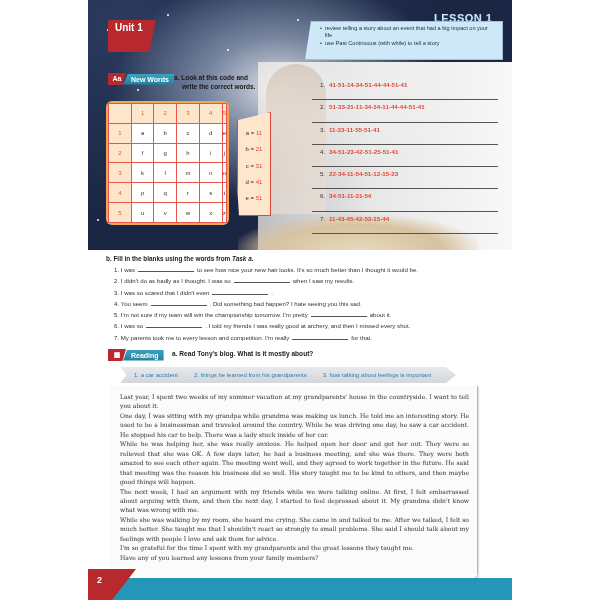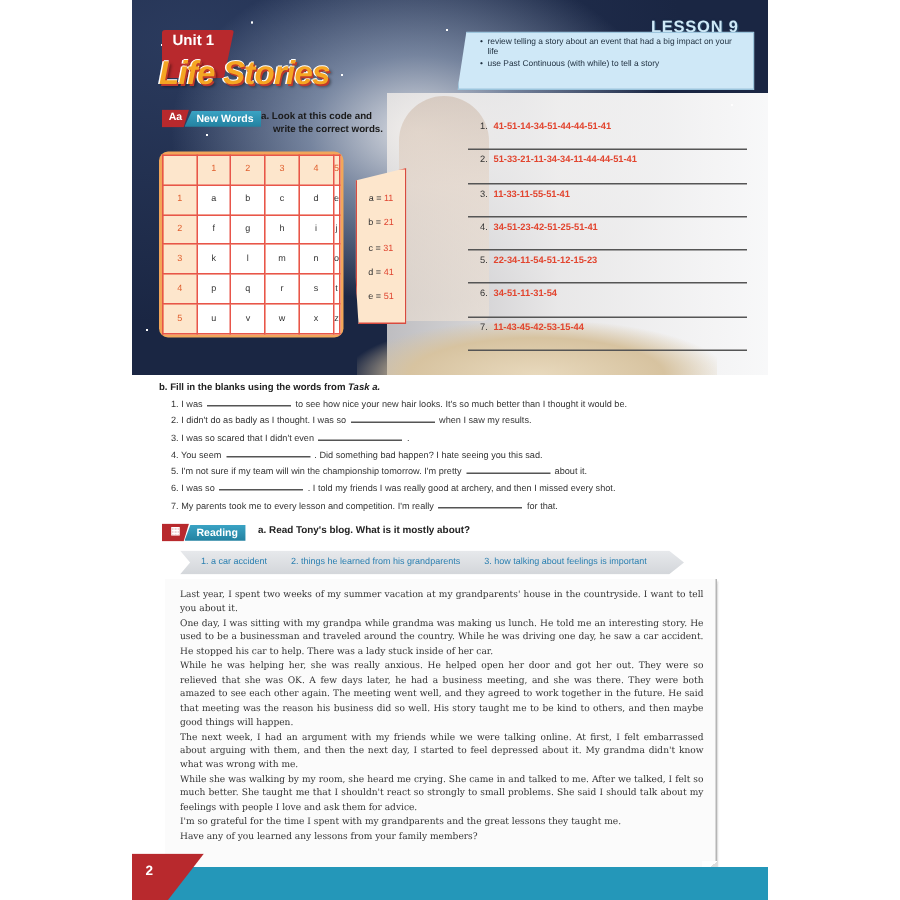"LESSON 9" div.lesson-label { text: 9 -> 1 }
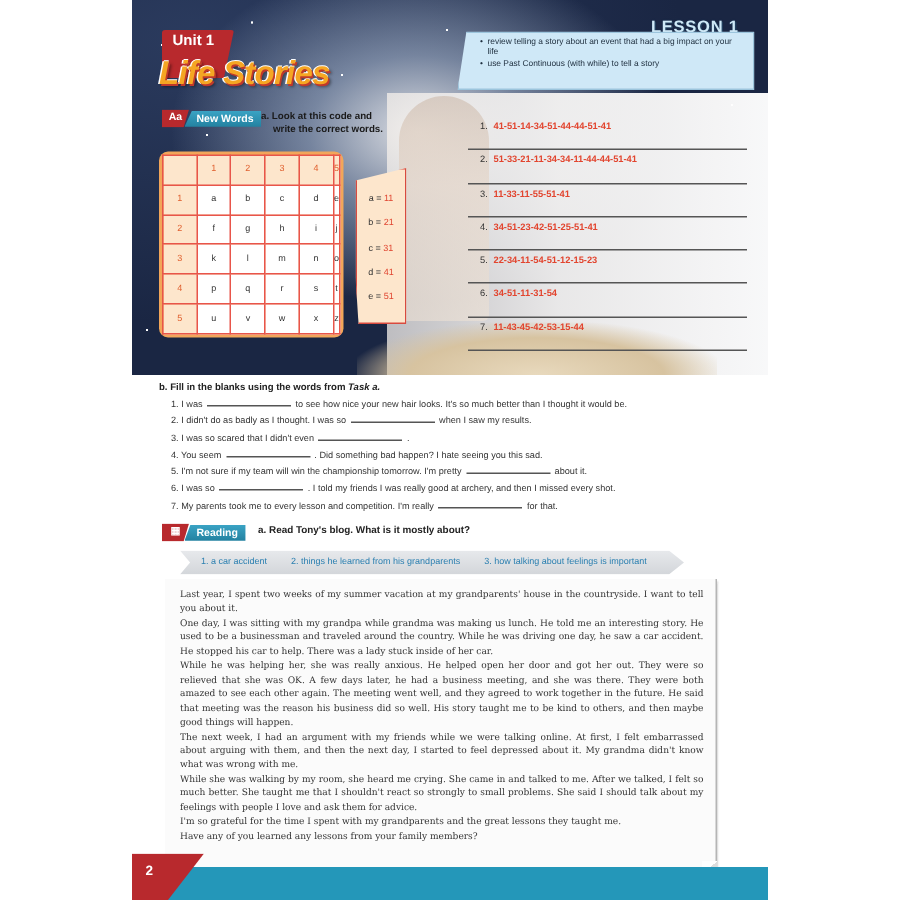"Life Stories" div.unit-title { html: <div>Life Stories</div> -> none }
